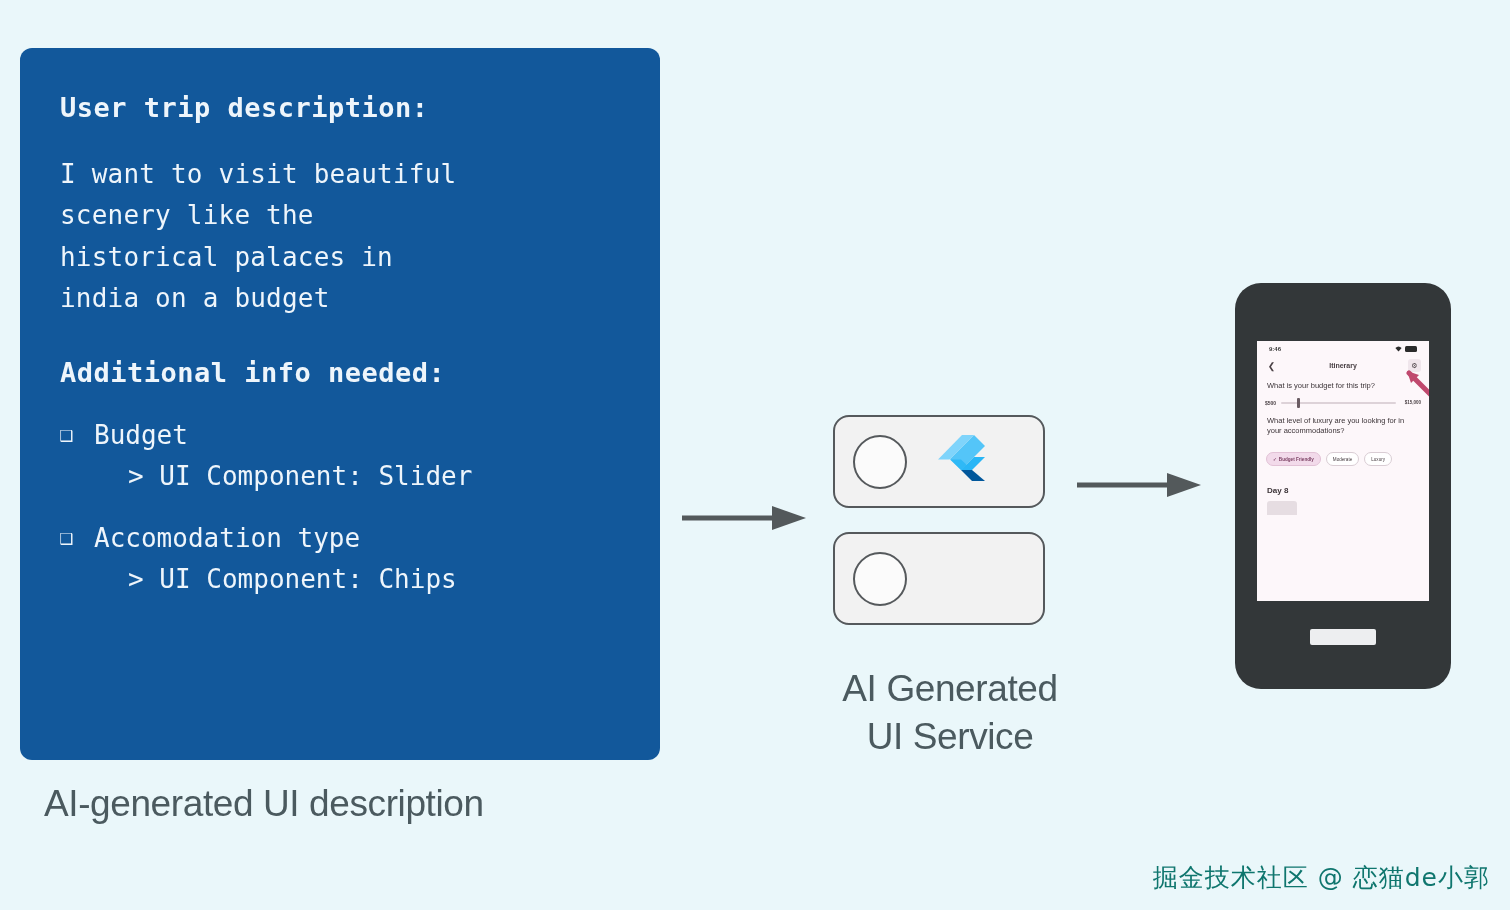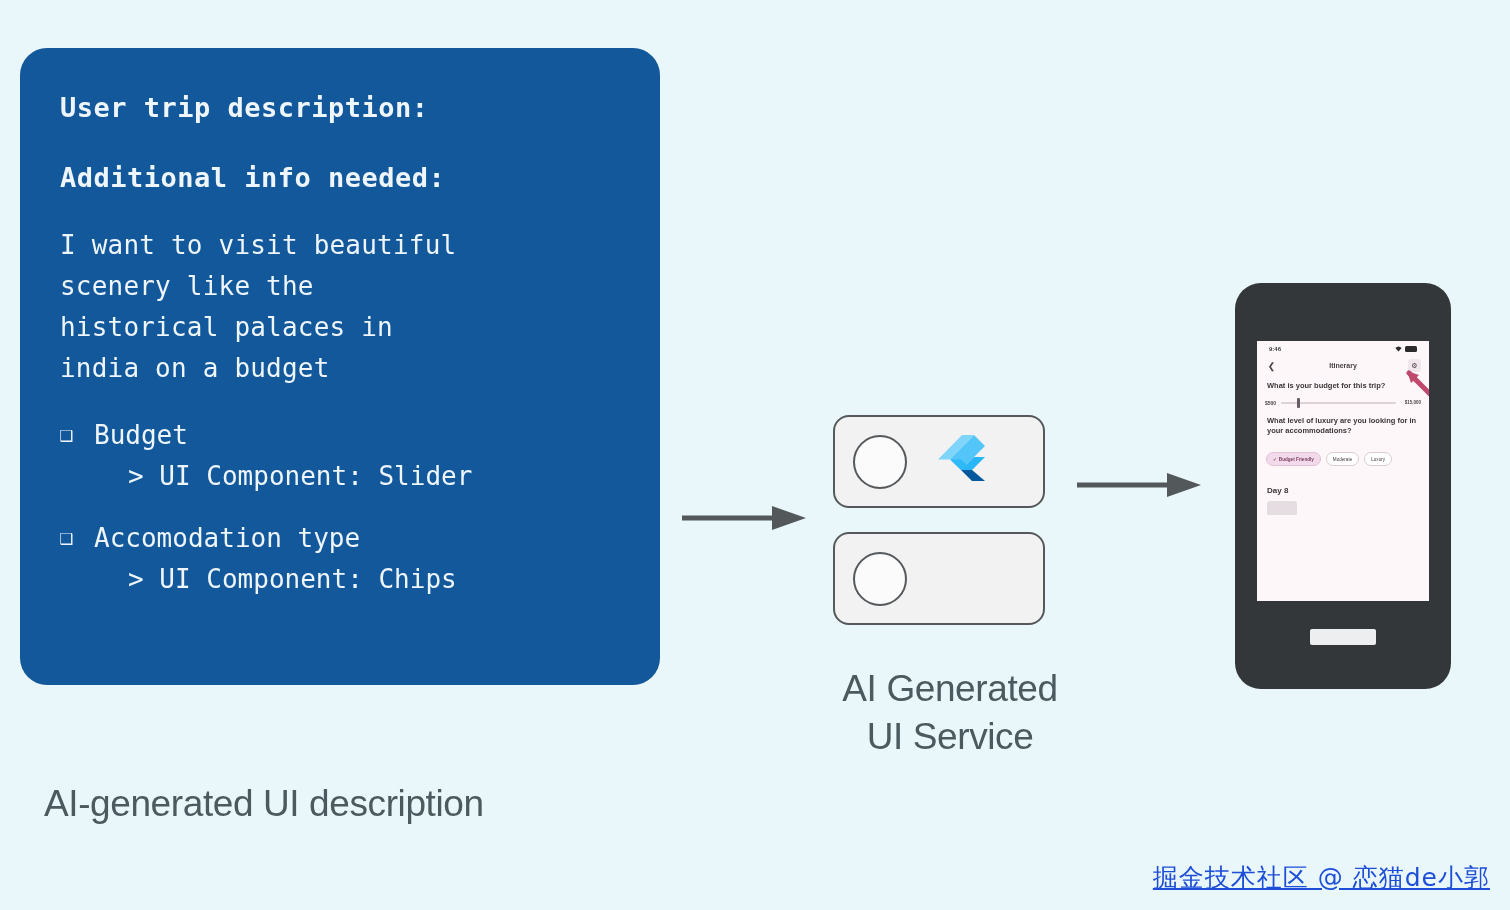"User trip description:" #desc-card { border-radius: 27px -> 12px; height: 637px -> 712px }
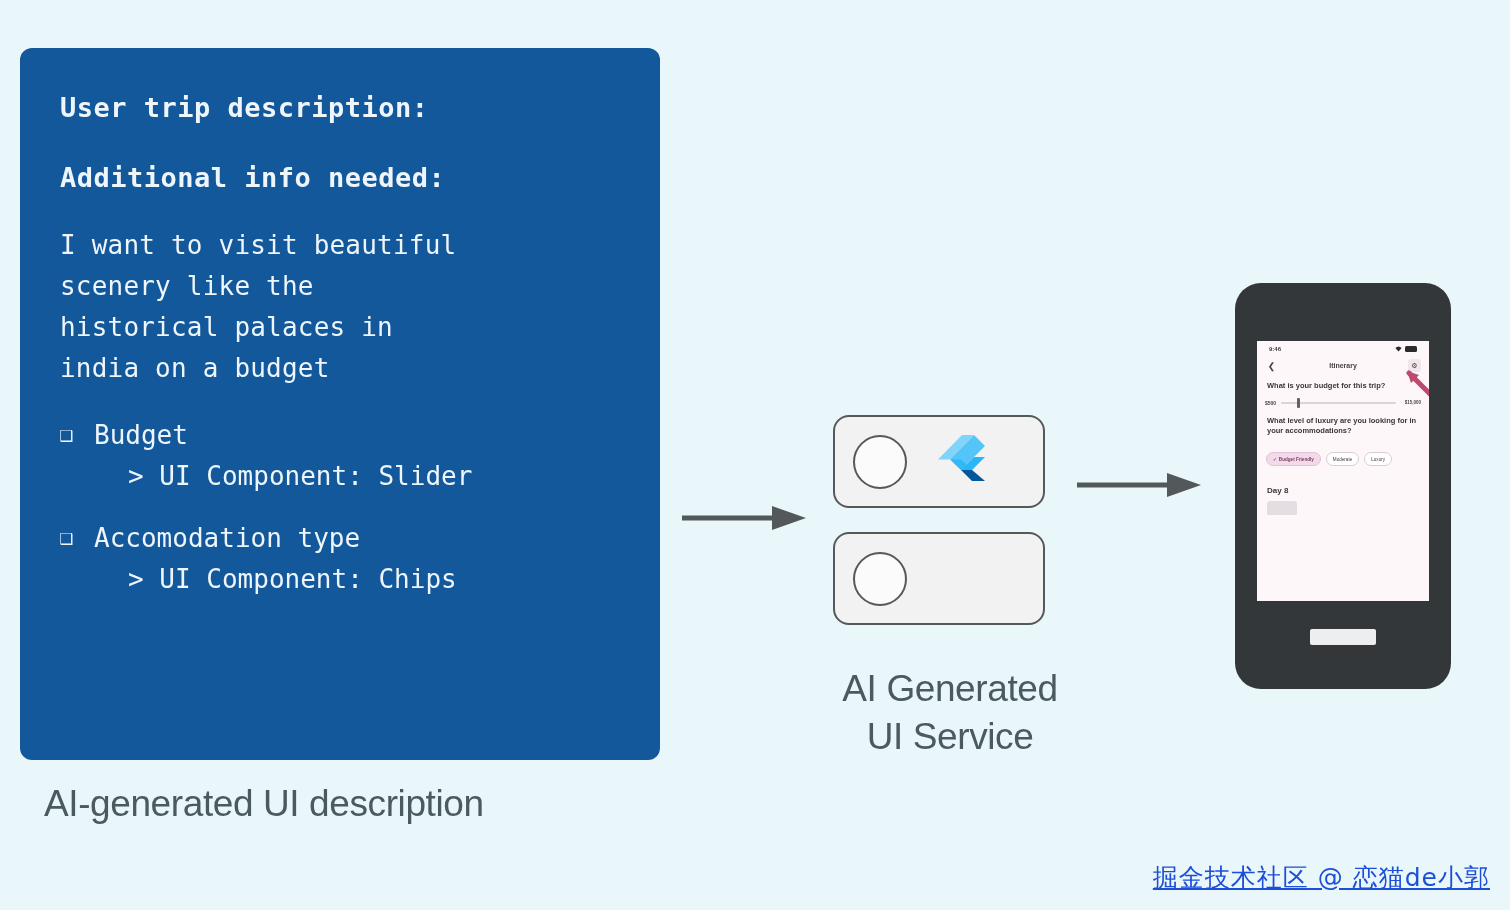"Additional info needed:" div.mono { order: before "I want to visit beautiful" -> after "I want to visit beautiful" }
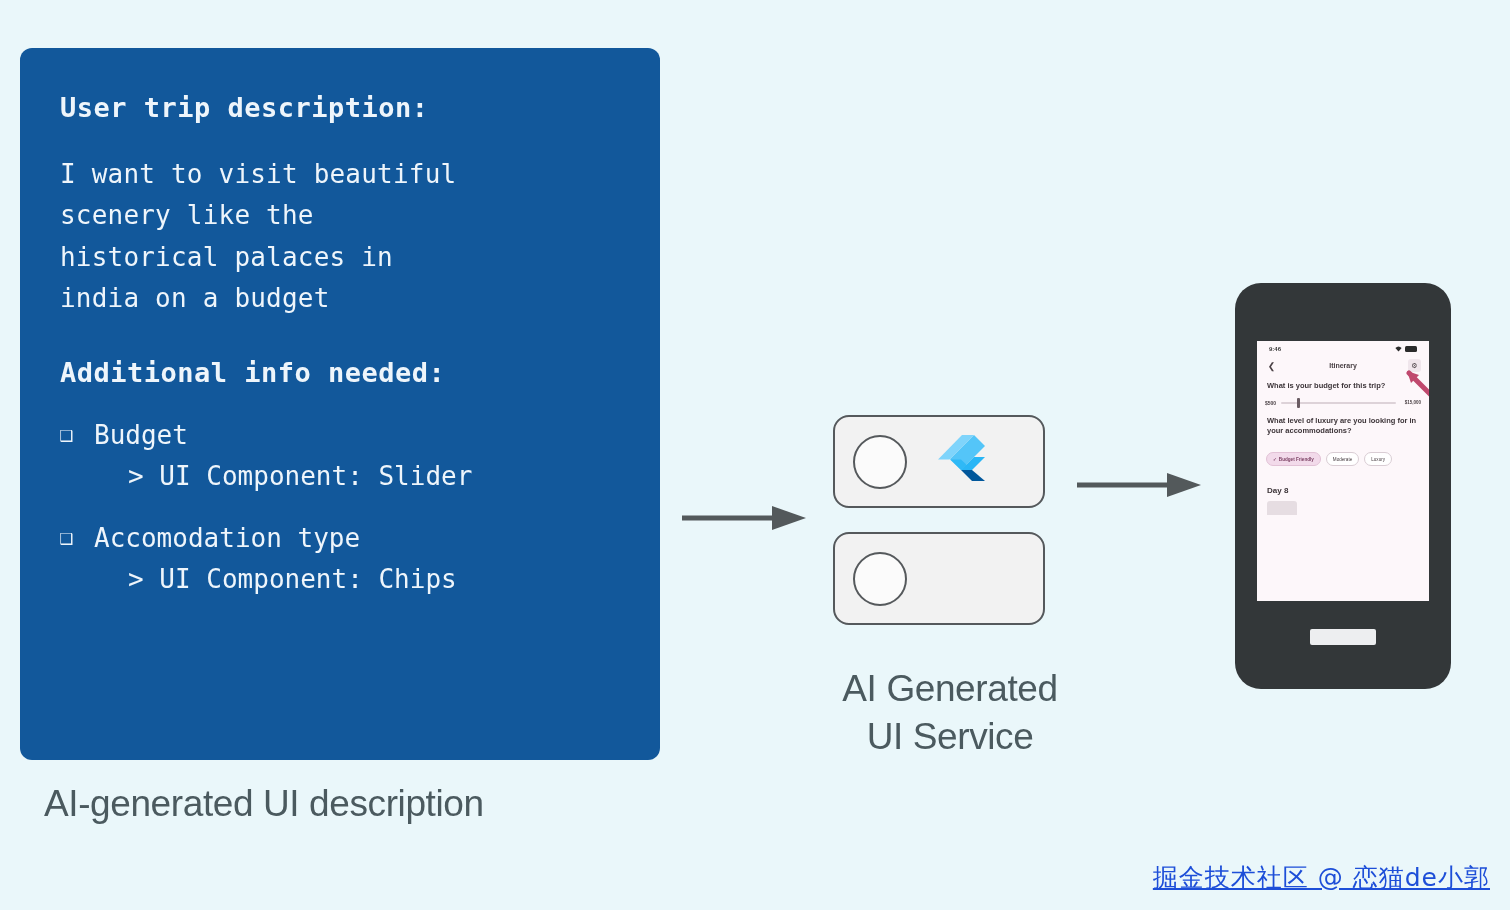"What is your budget for" .q-text { font-weight: bold -> normal }
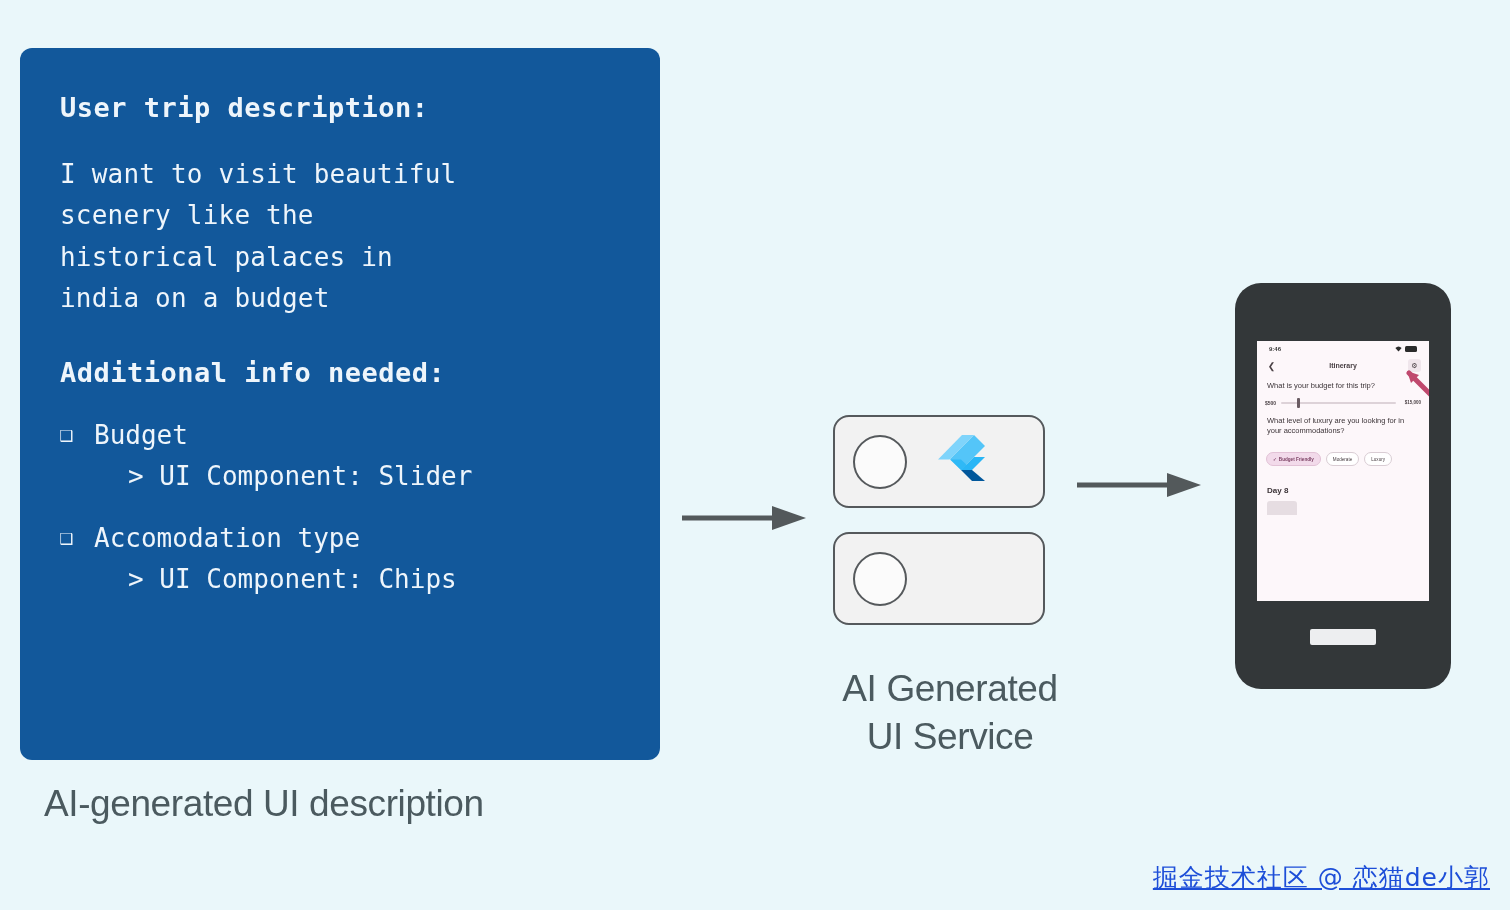"掘金技术社区 @ 恋猫de小郭" #watermark { color: #1d4ed8 -> #0f766e; text-decoration: underline -> none }
